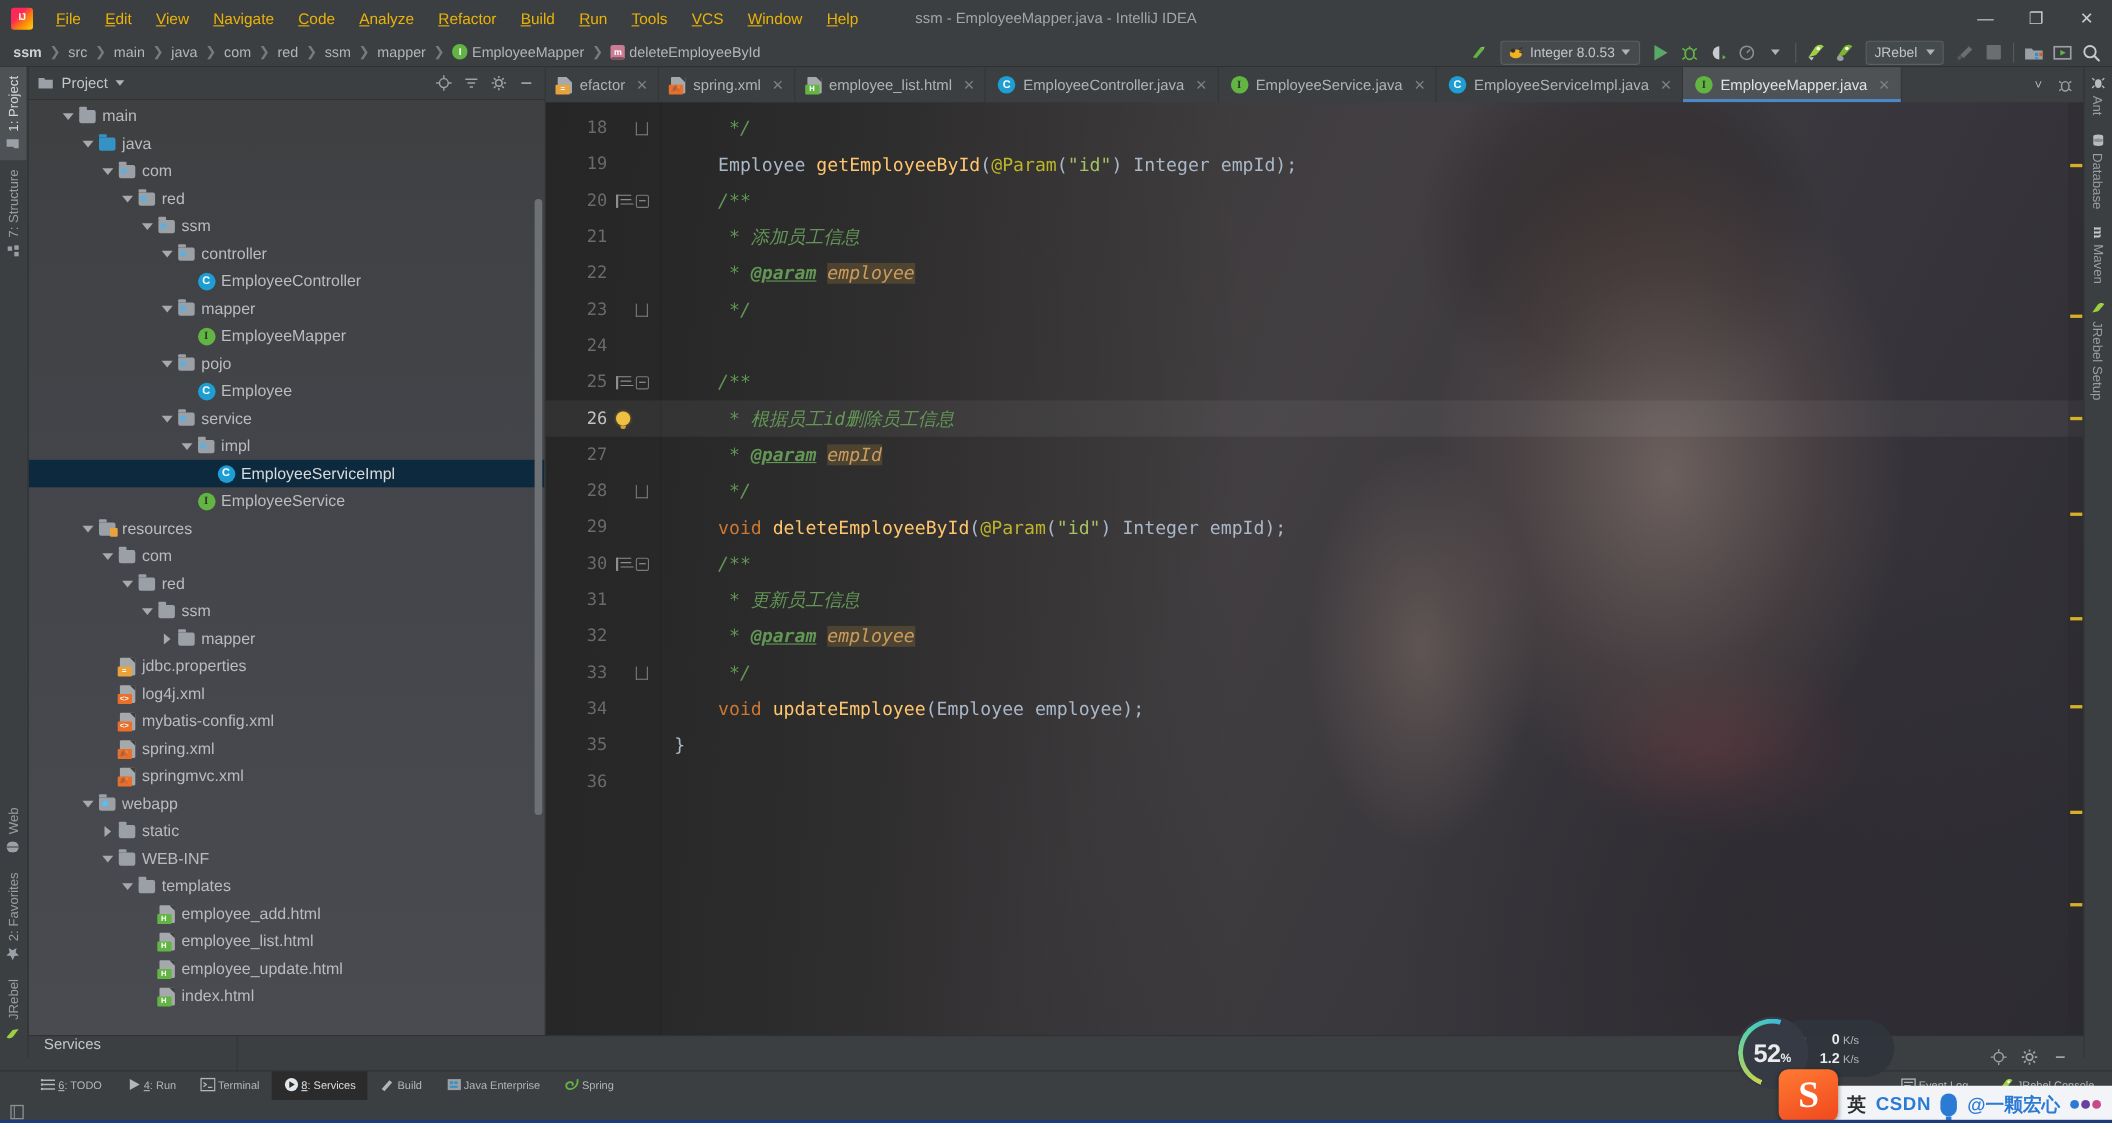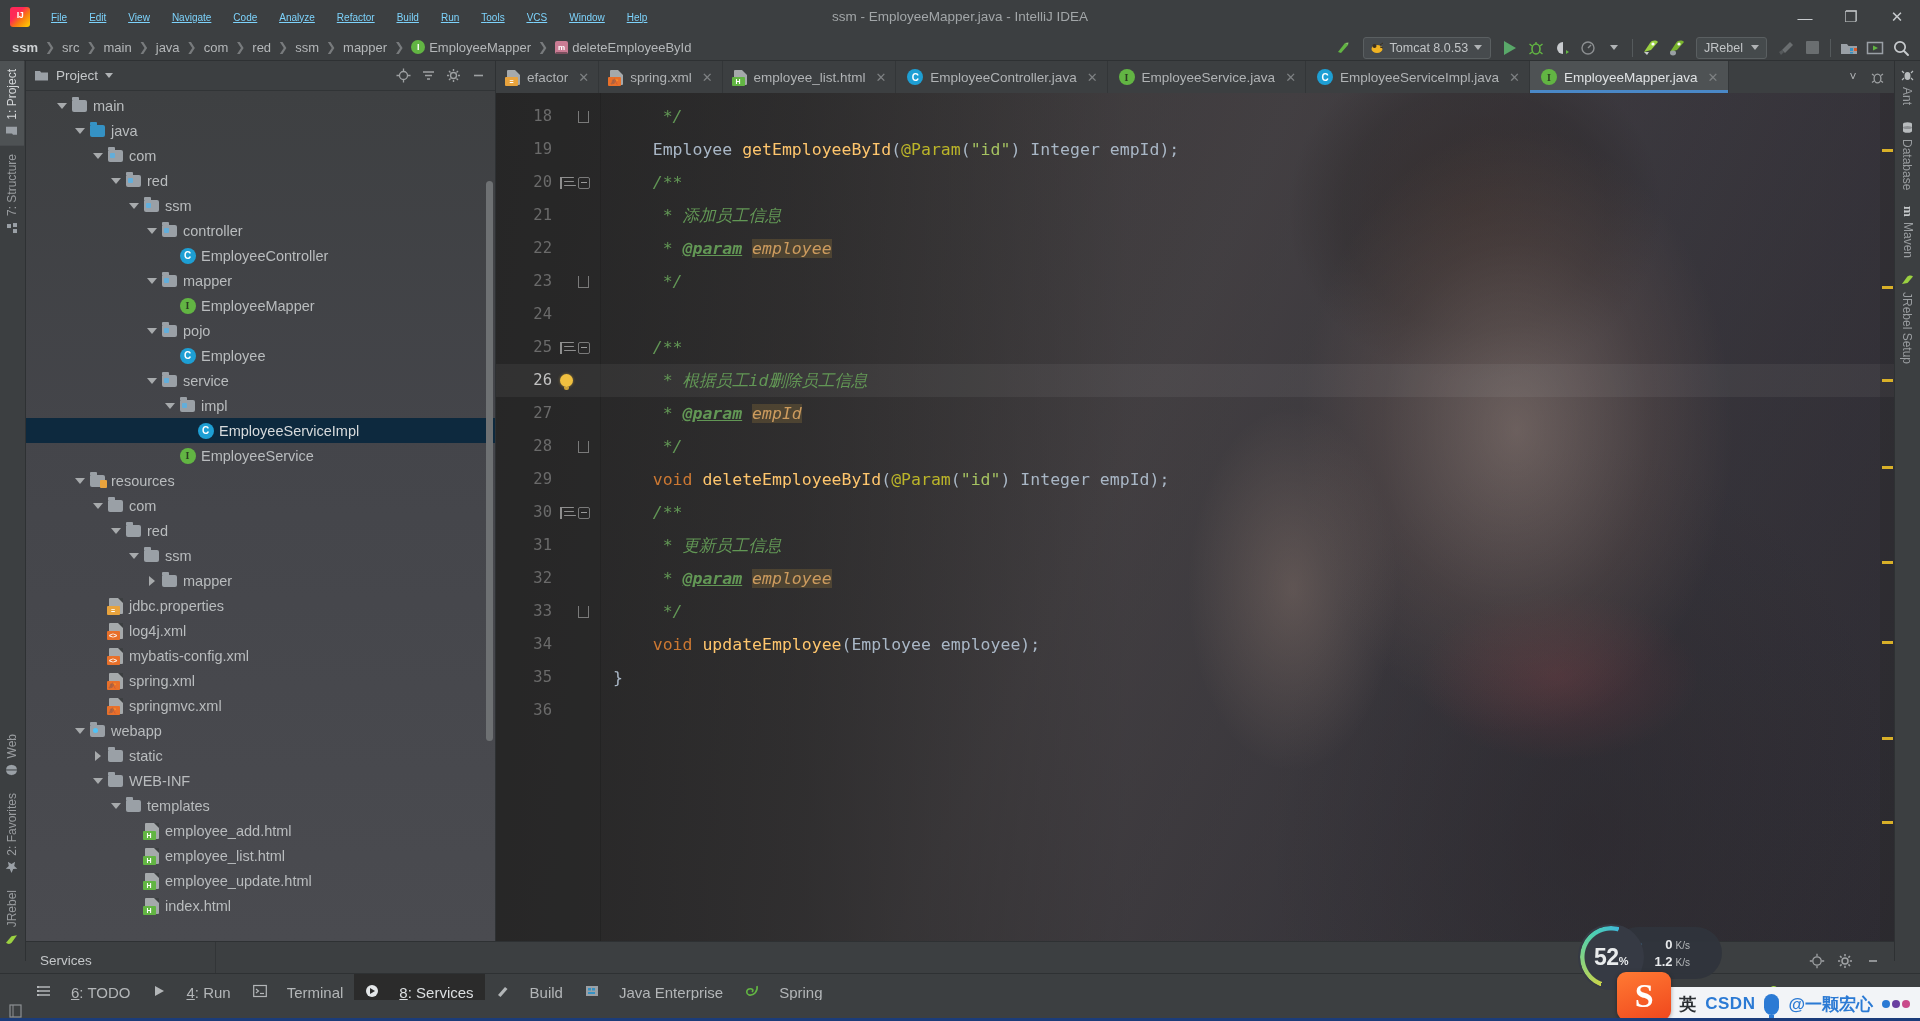"File" .menu-item { color: #7dd3fc -> #eab308; font-size: 10px -> 14px; text-decoration: underline -> none }
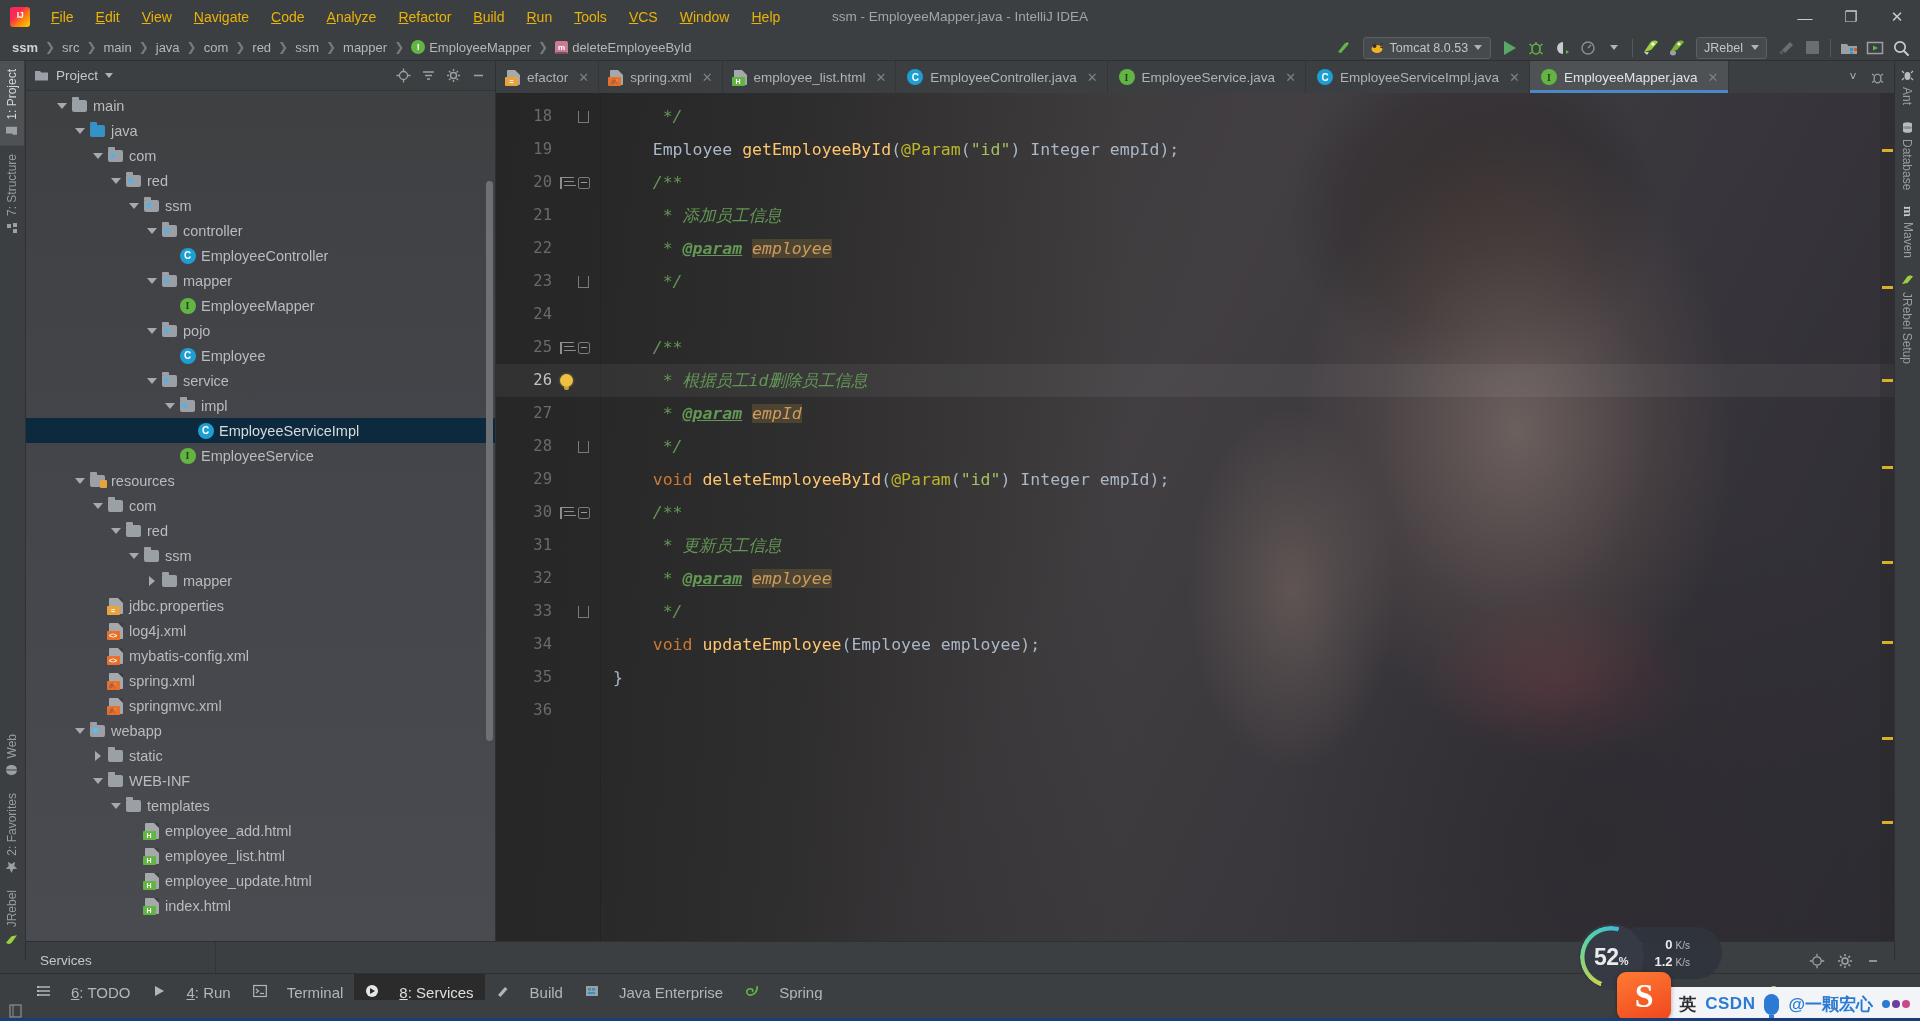"Tomcat 8.0.53" span { text: Tomcat -> Integer }
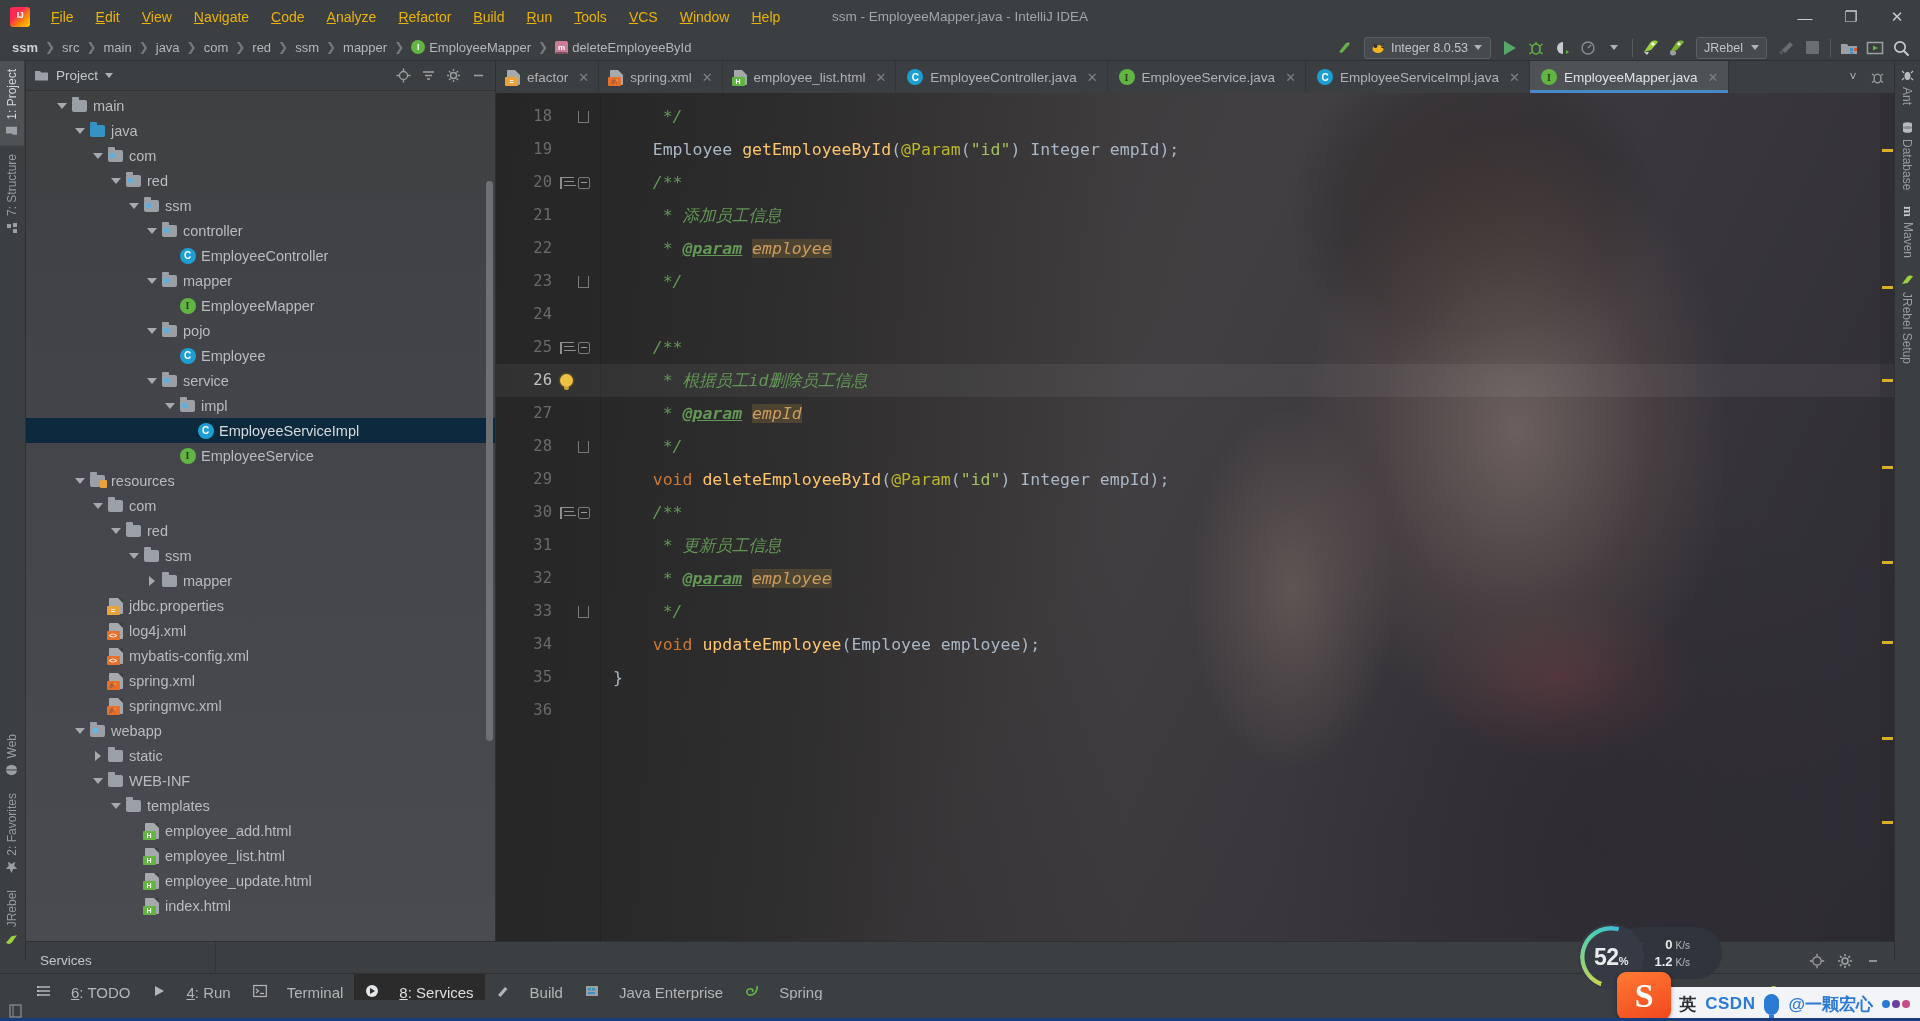"Services" .sp-tab { align-items: center -> flex-start }
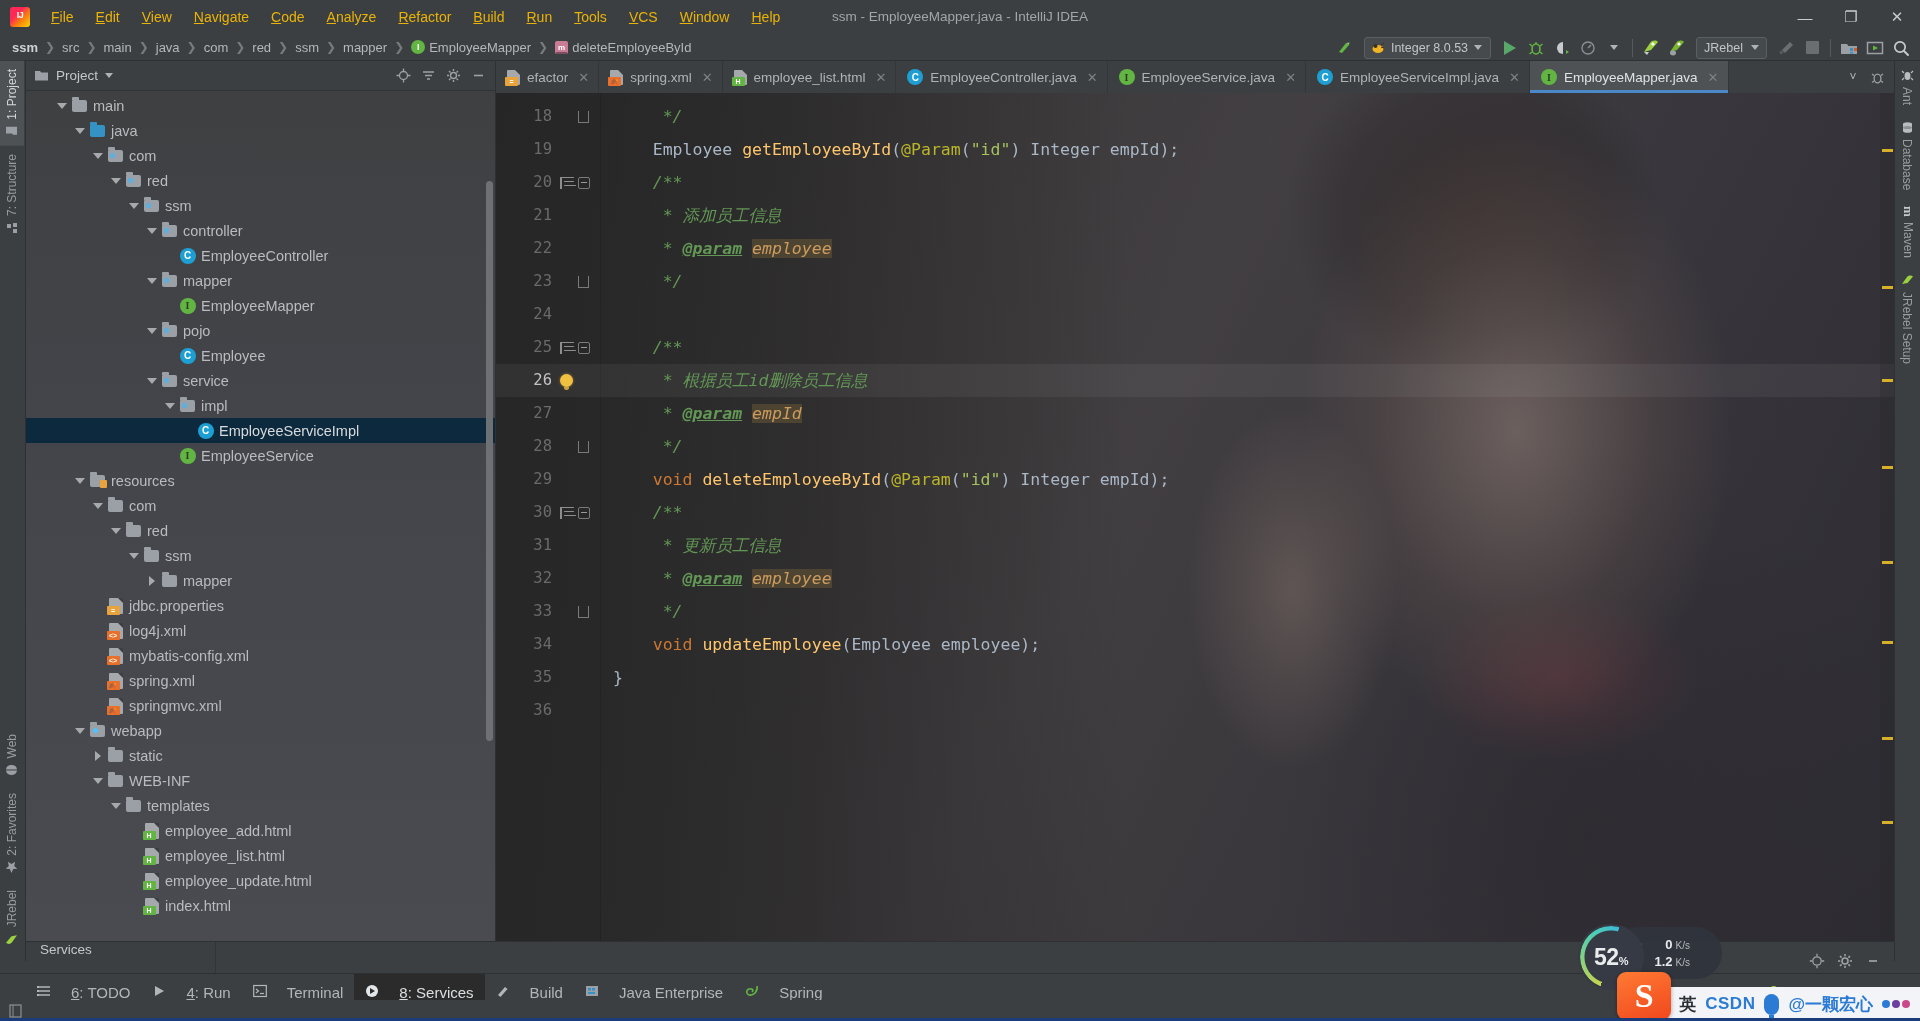"6: TODO" .sb-btn { align-items: flex-end -> center; font-size: 15px -> 10px; gap: 20px -> 2px }
